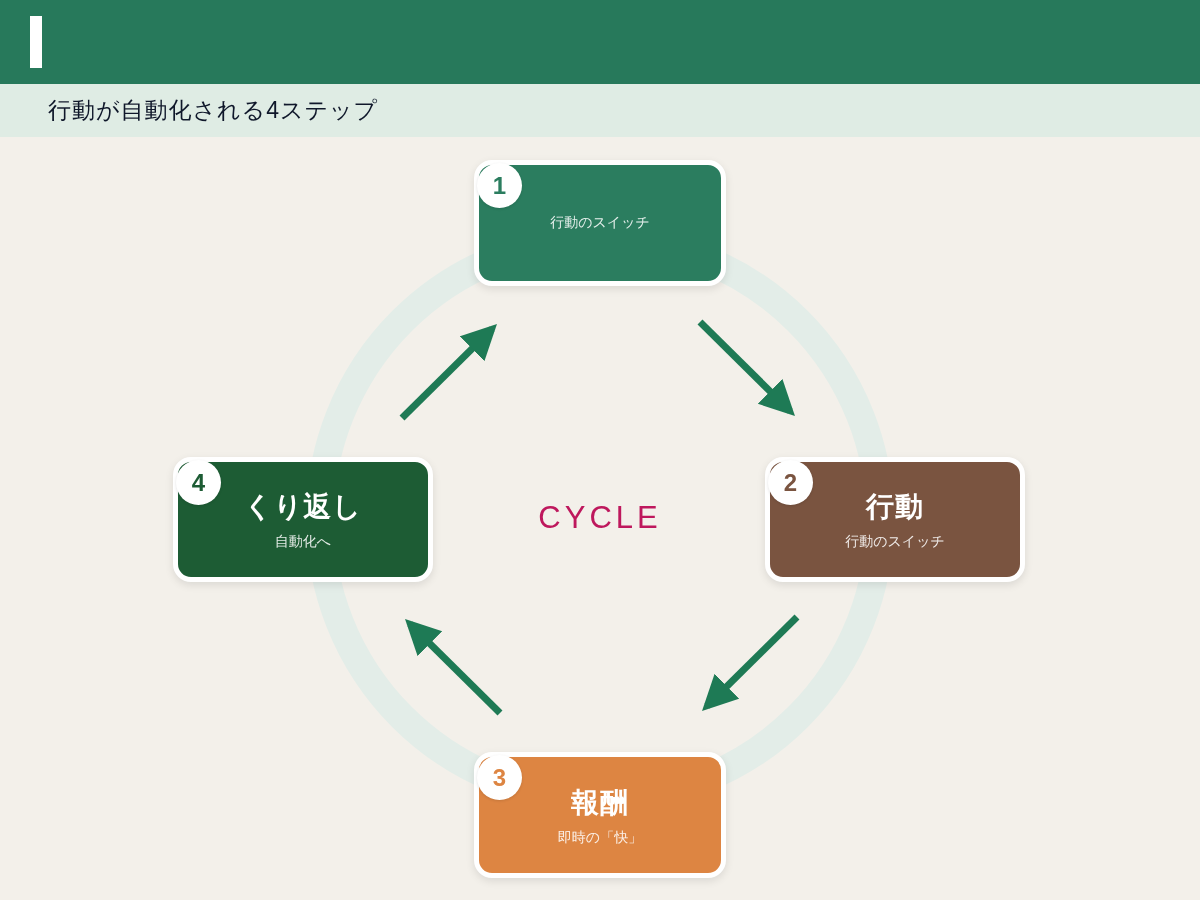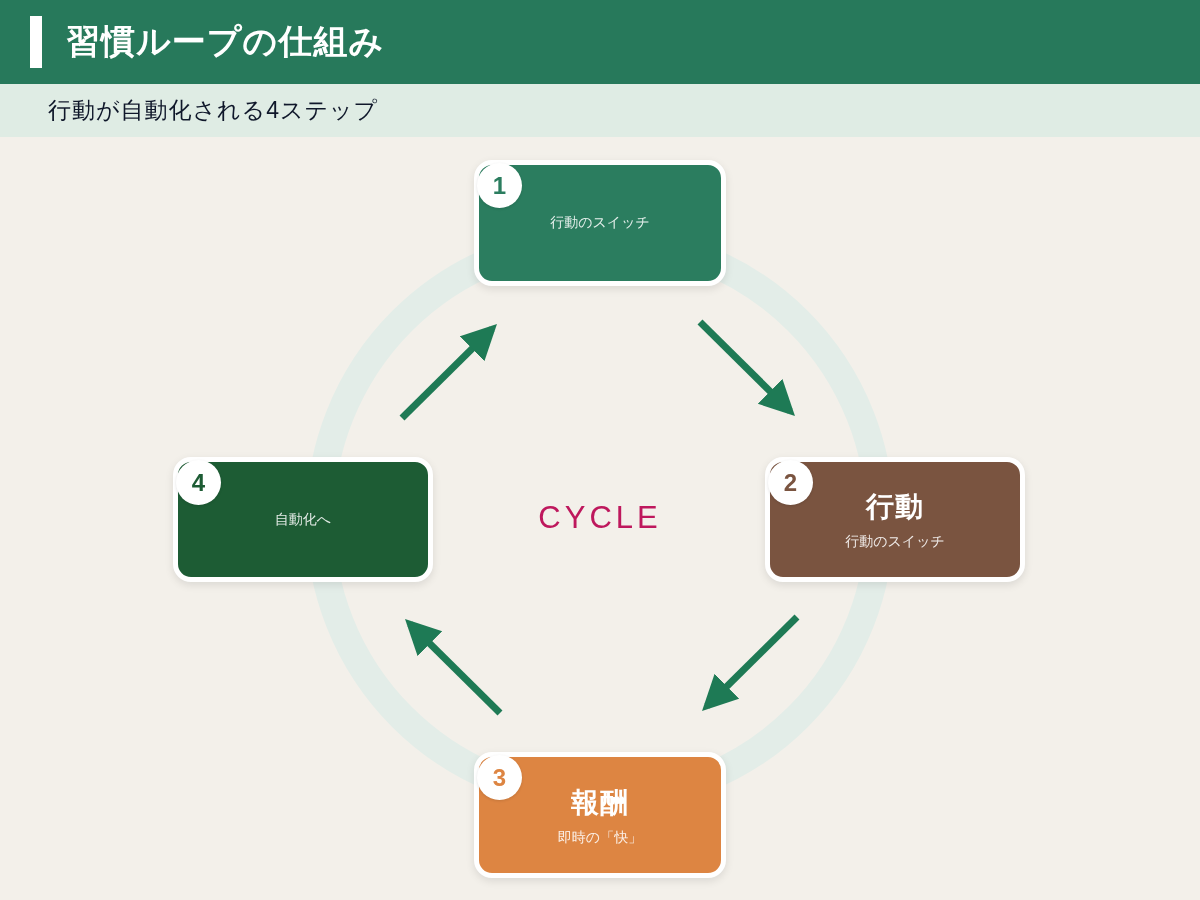"習慣ループの仕組み" div.page-title { html: <div>習慣ループの仕組み</div> -> none }
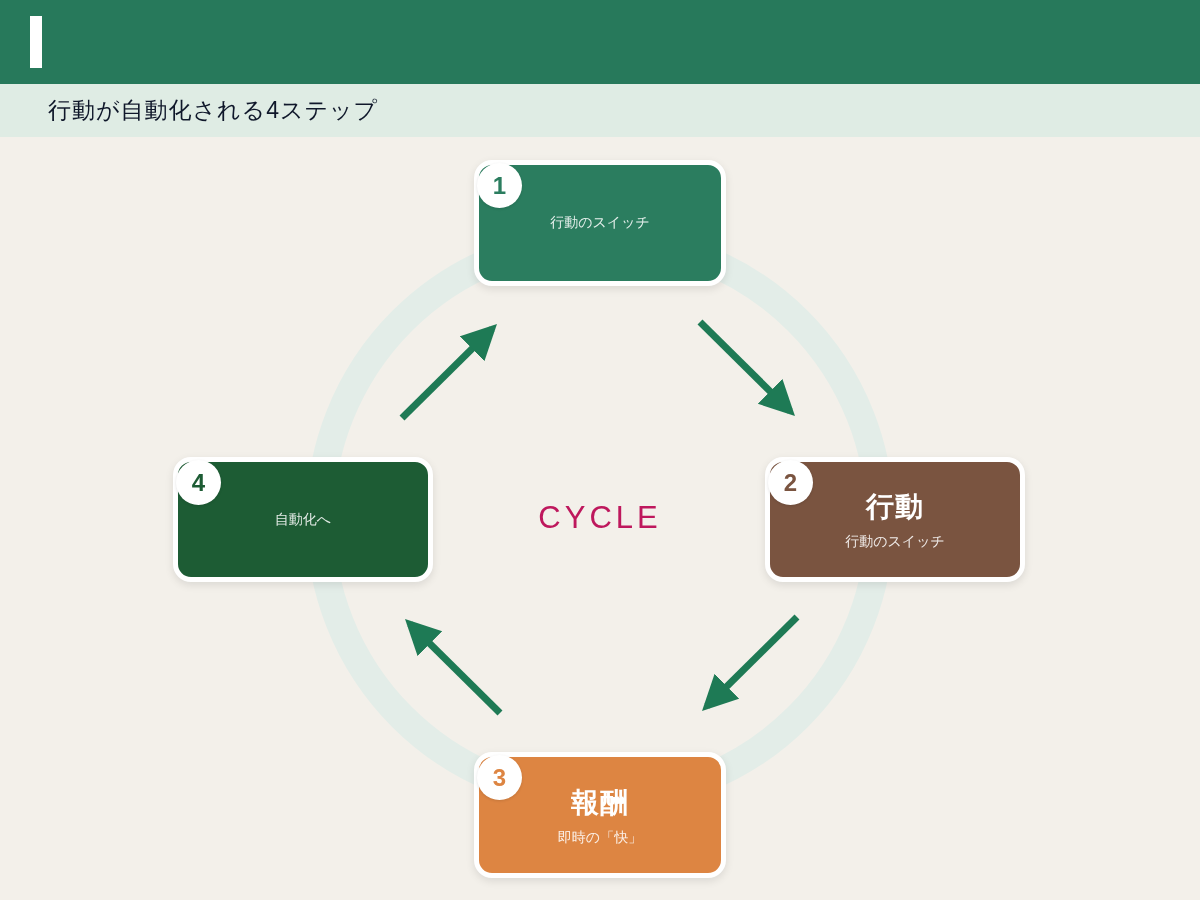"くり返し" div.step-title { html: none -> <div>くり返し</div> }
